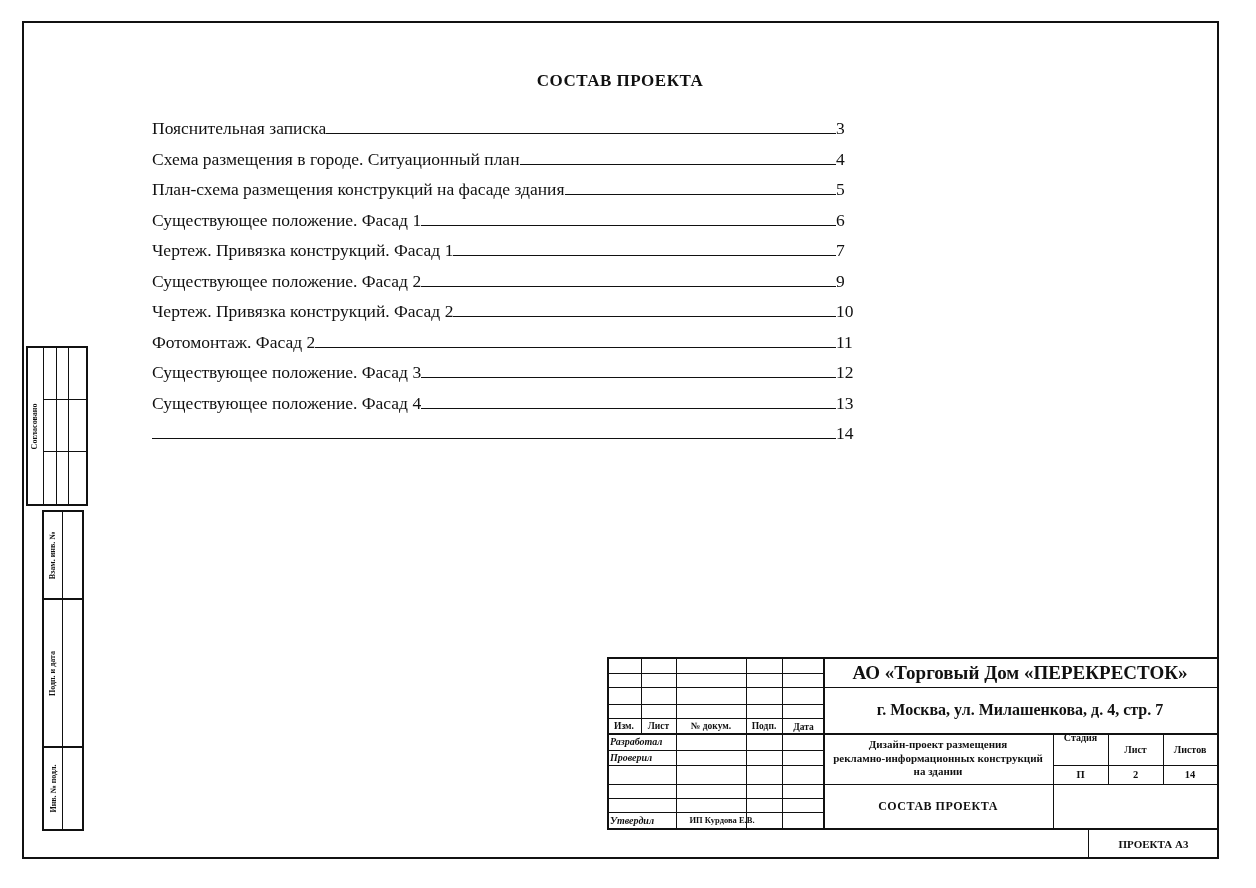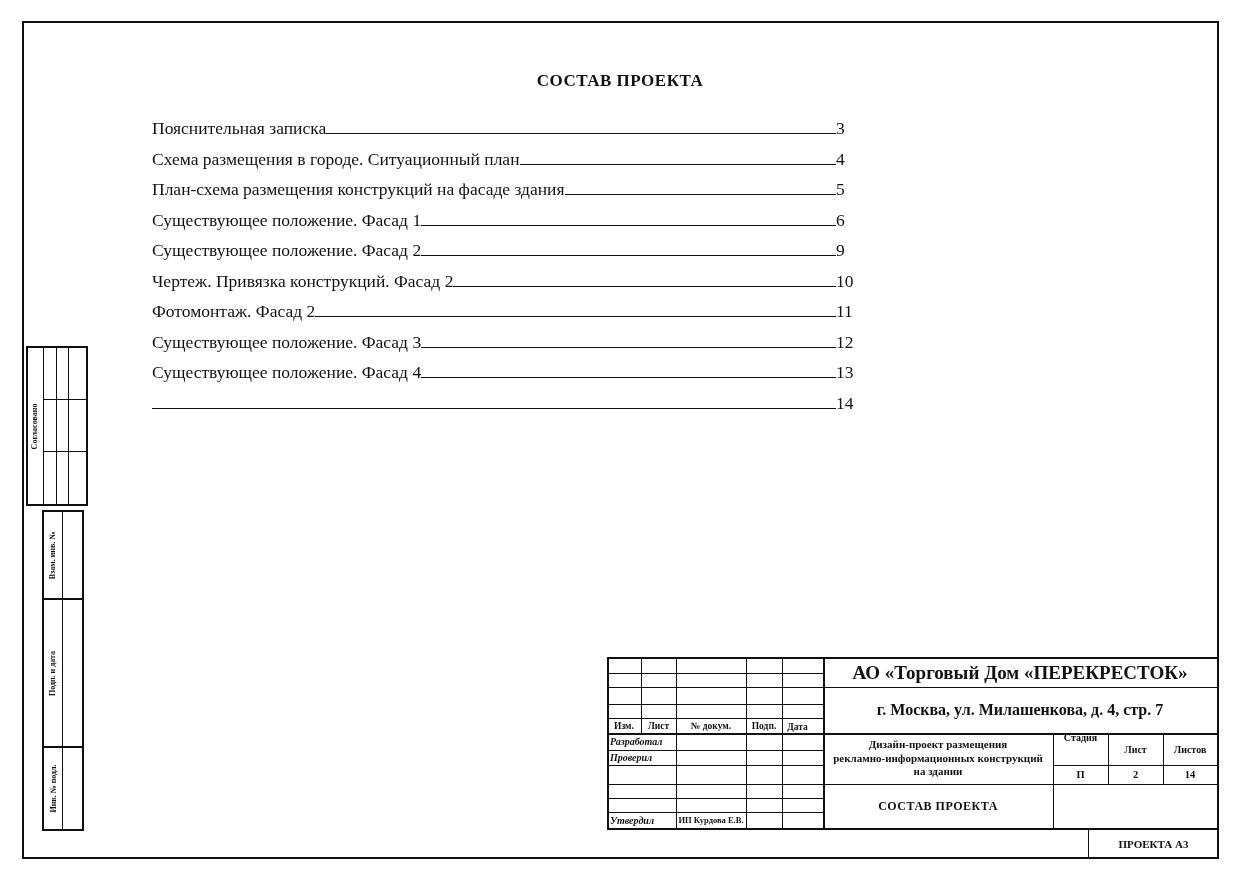"Чертеж. Привязка конструкций. Фасад 1" div.toc-row { html: none -> <div> <span>Чертеж. Привязка конструкций. Фасад 1</span> <span></span> <span>7</span> </div> }
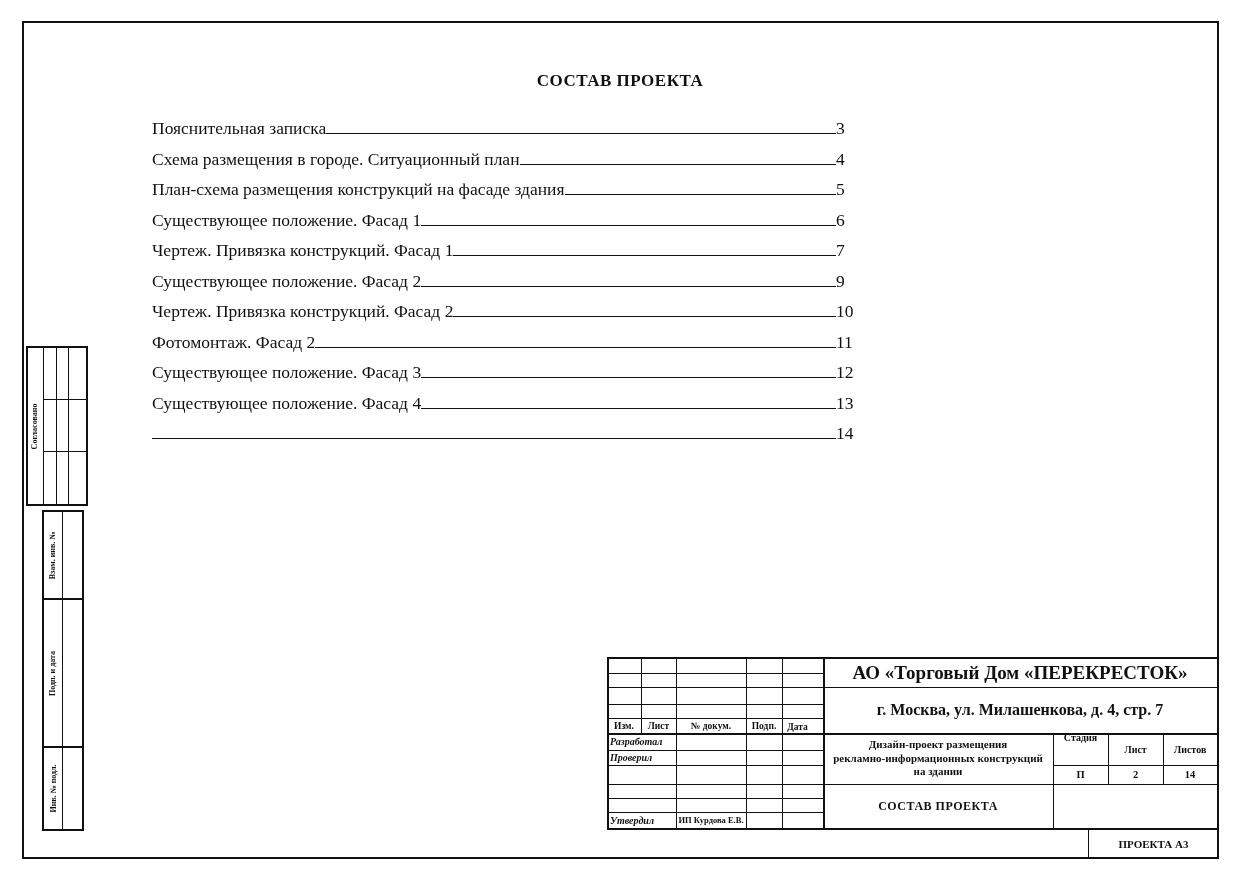"Дата" div.cell { left: 170px -> 176px }
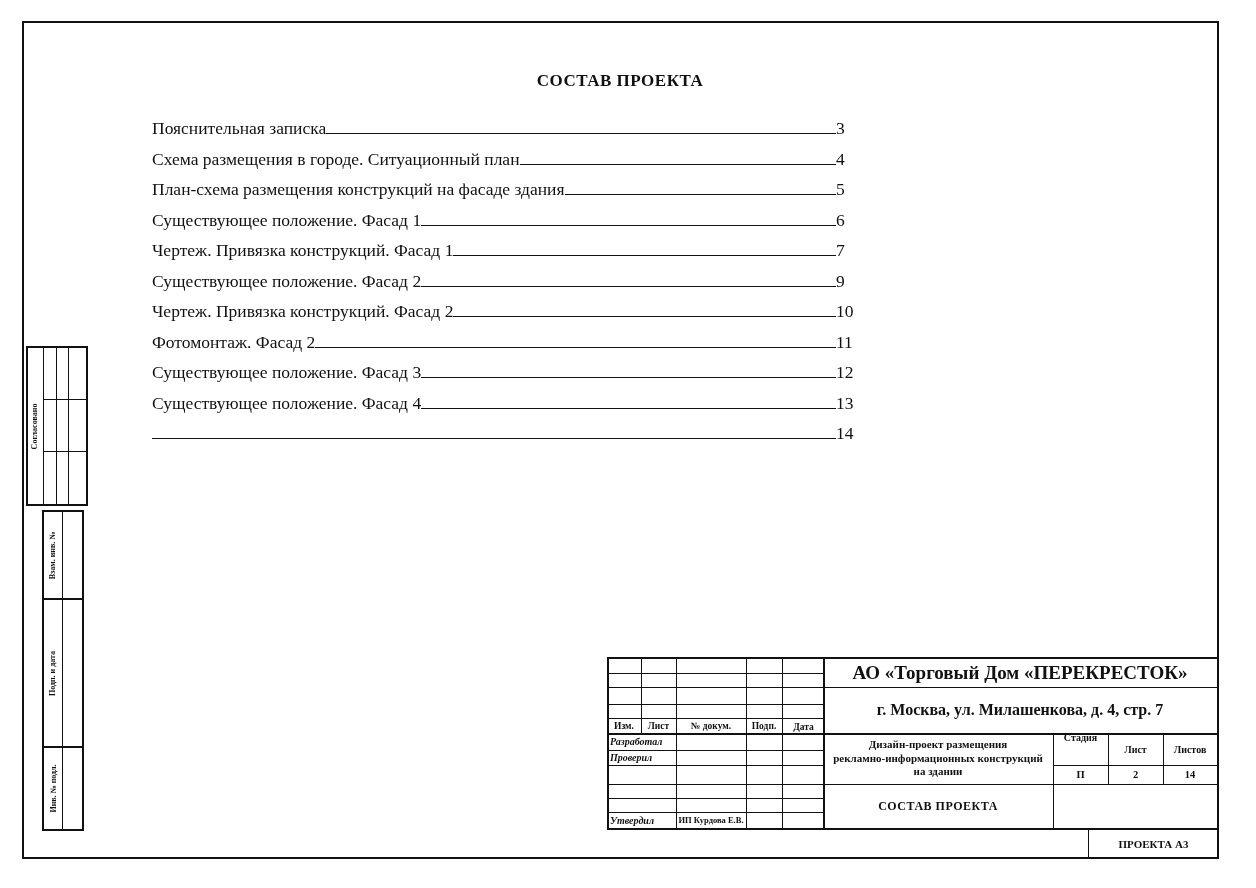"ИП Курдова Е.В." div.cell { padding-left: none -> 11px }
